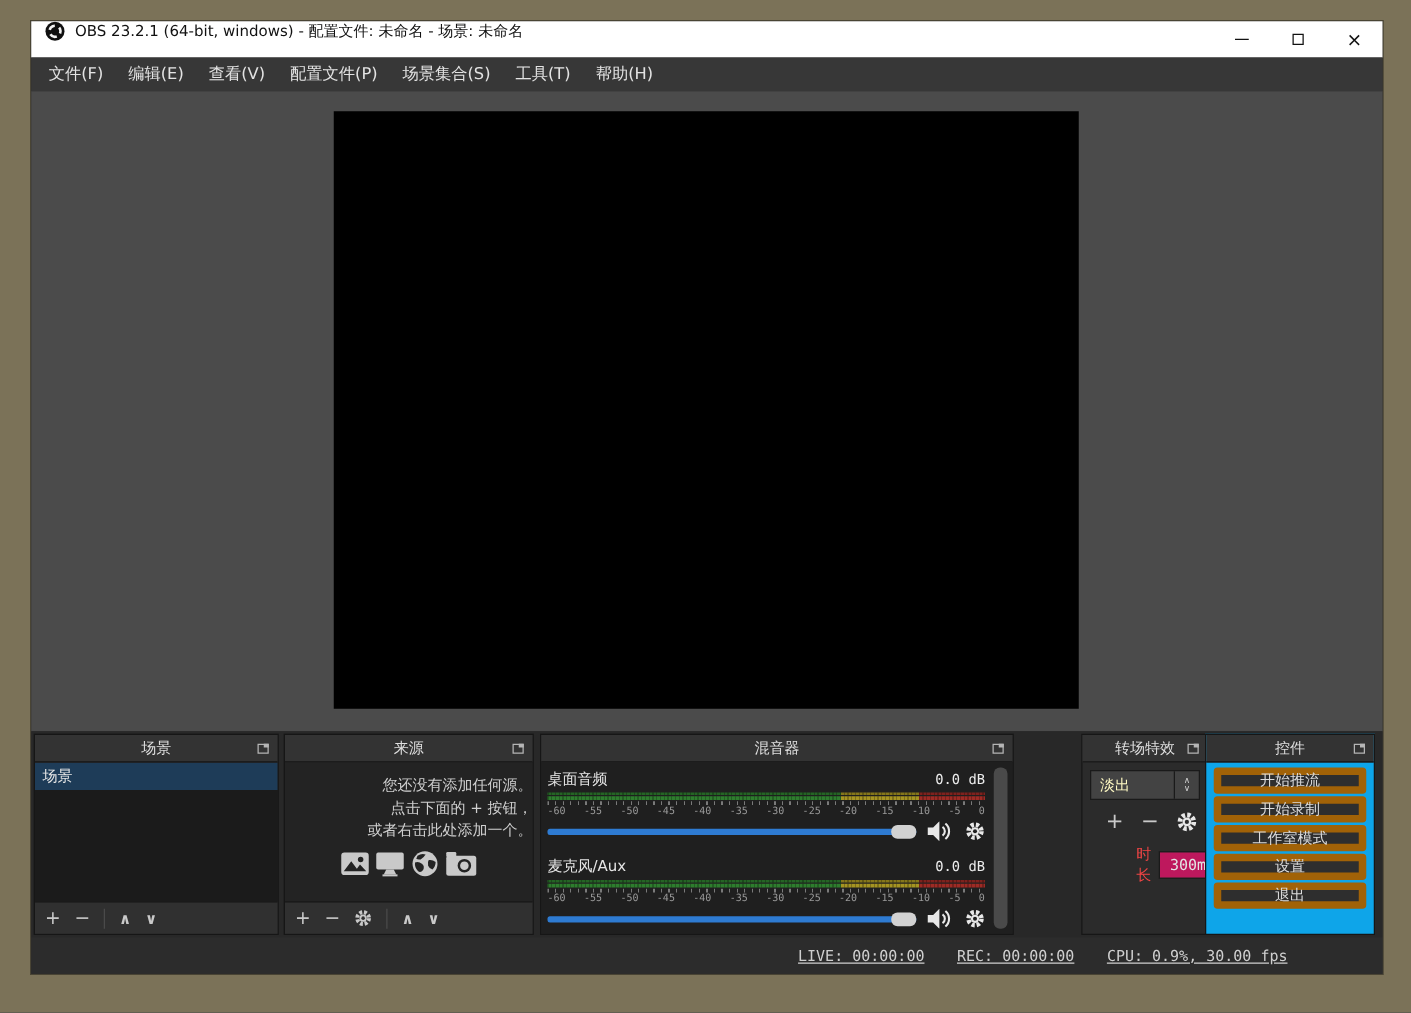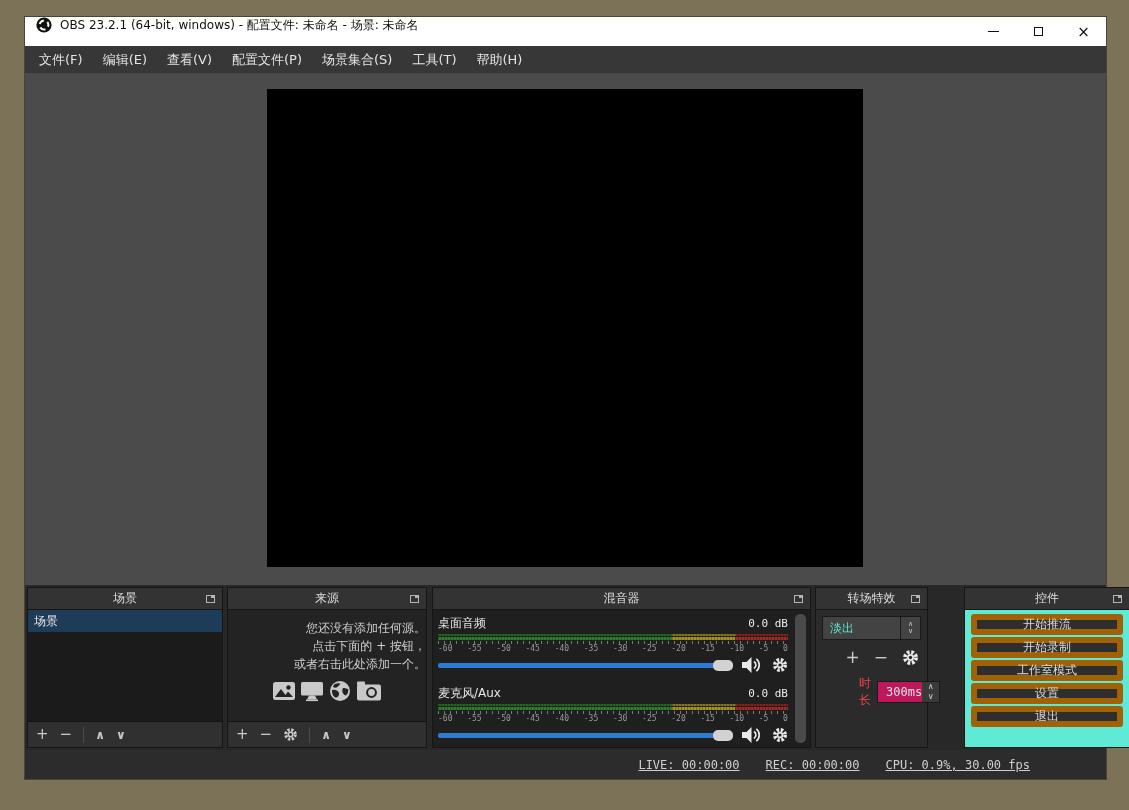"转场特效" .p-trans { left: 790px -> 840px; width: 113px -> 102px }
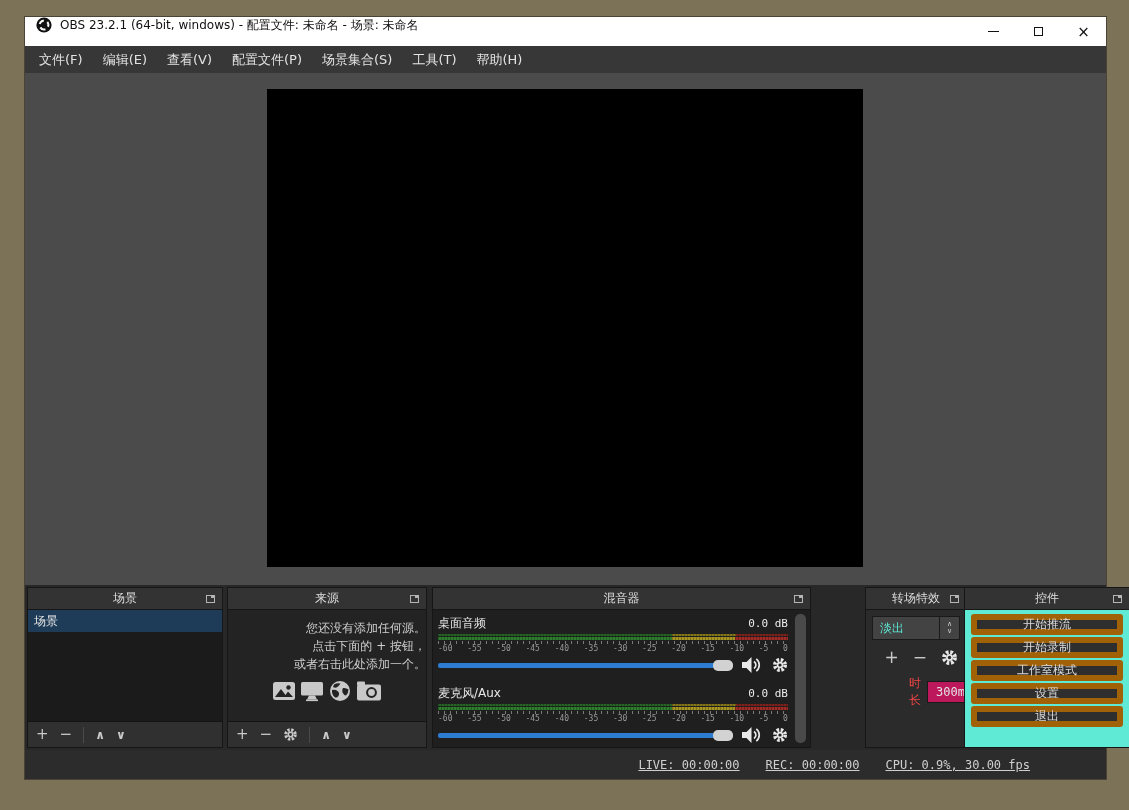"控件" .p-controls { background: #5eead4 -> #0ea5e9; width: 166px -> 136px }
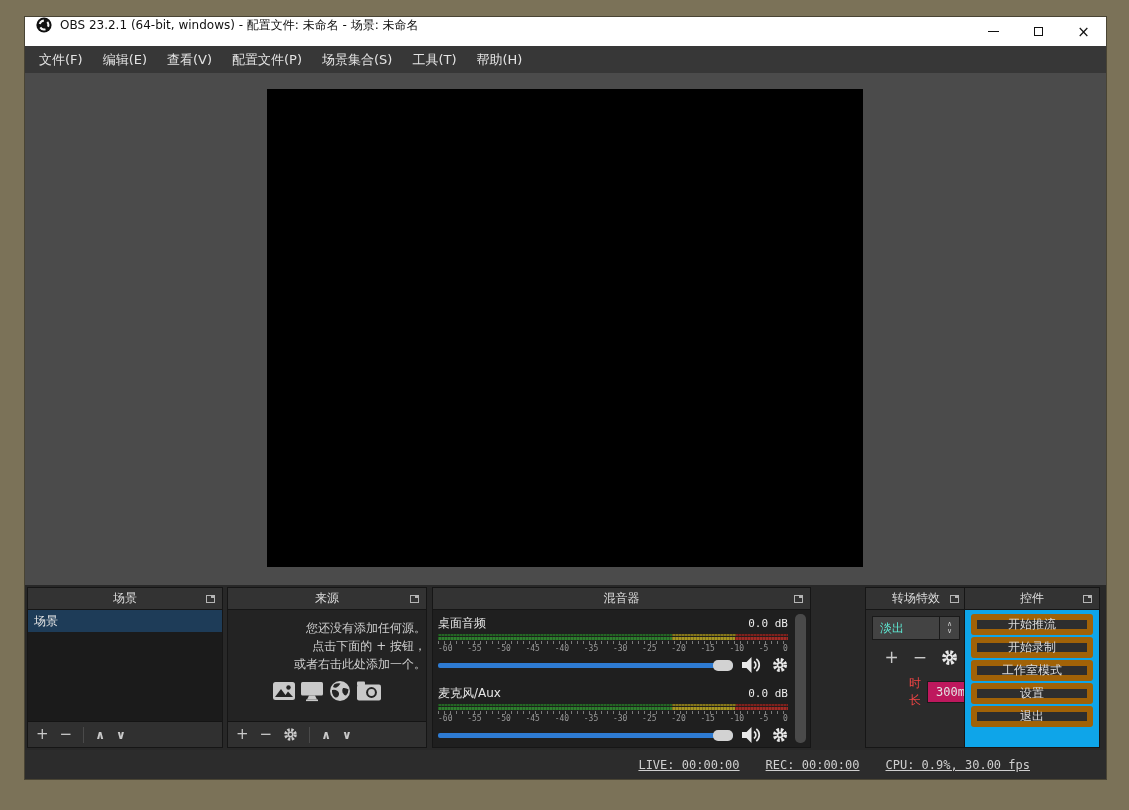"淡出" .dd-value { color: #5eead4 -> #fef9c3 }
